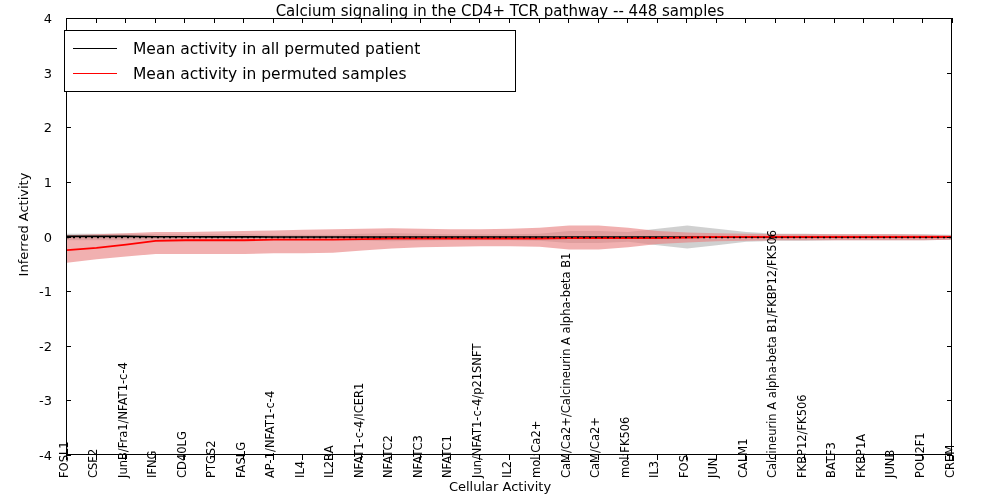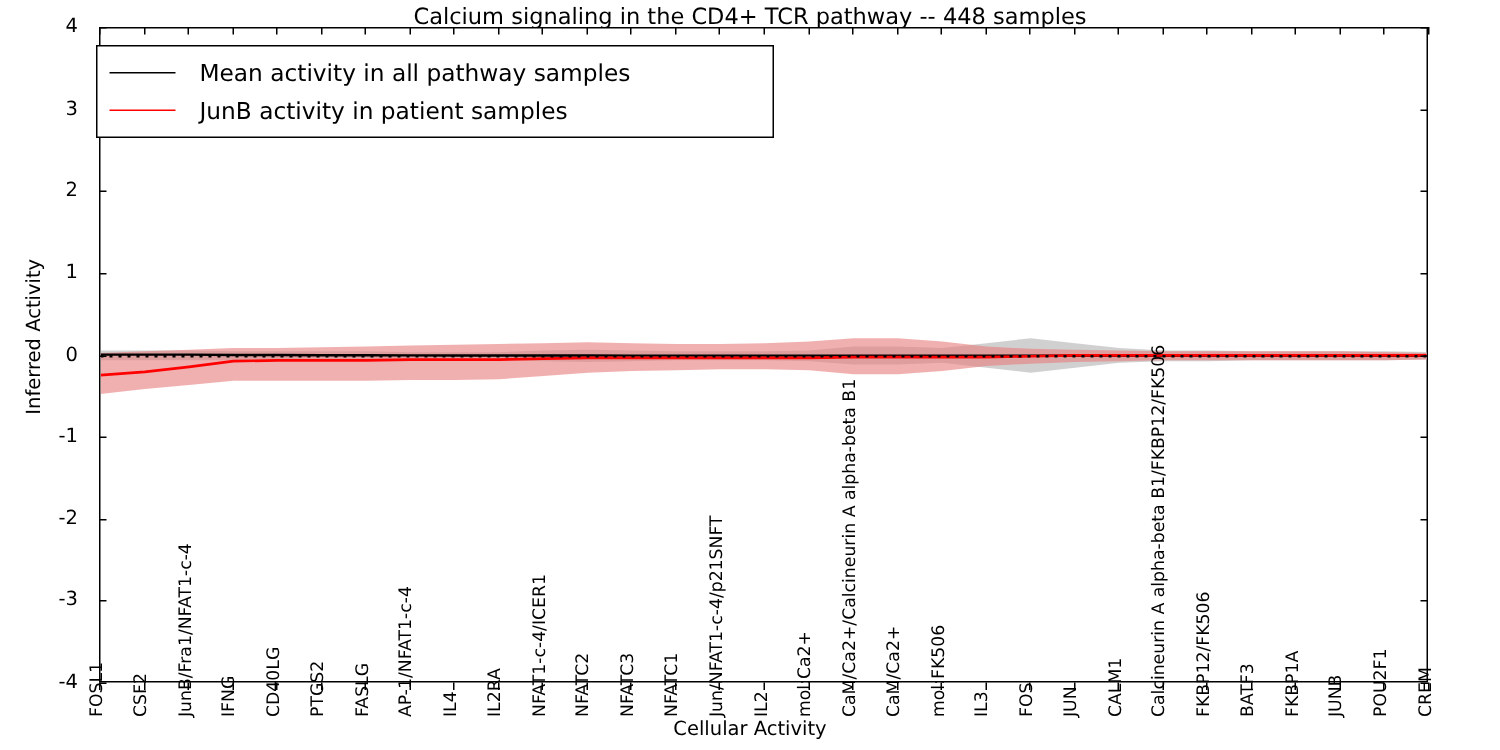"Mean activity in all pathway" span.legend-text { text: pathway samples -> permuted patient }
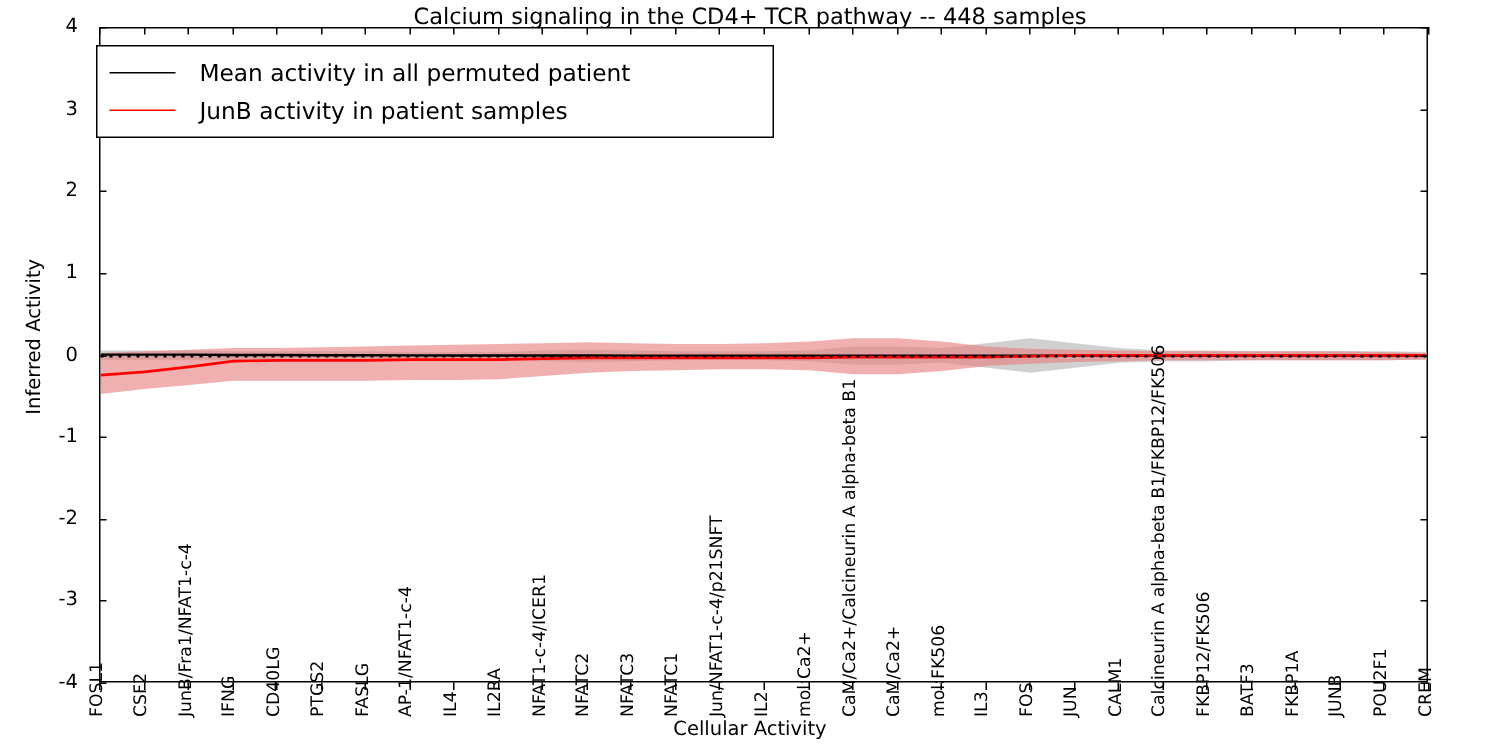"JunB activity in patient samples" span.legend-text { text: JunB activity in patient -> Mean activity in permuted }
